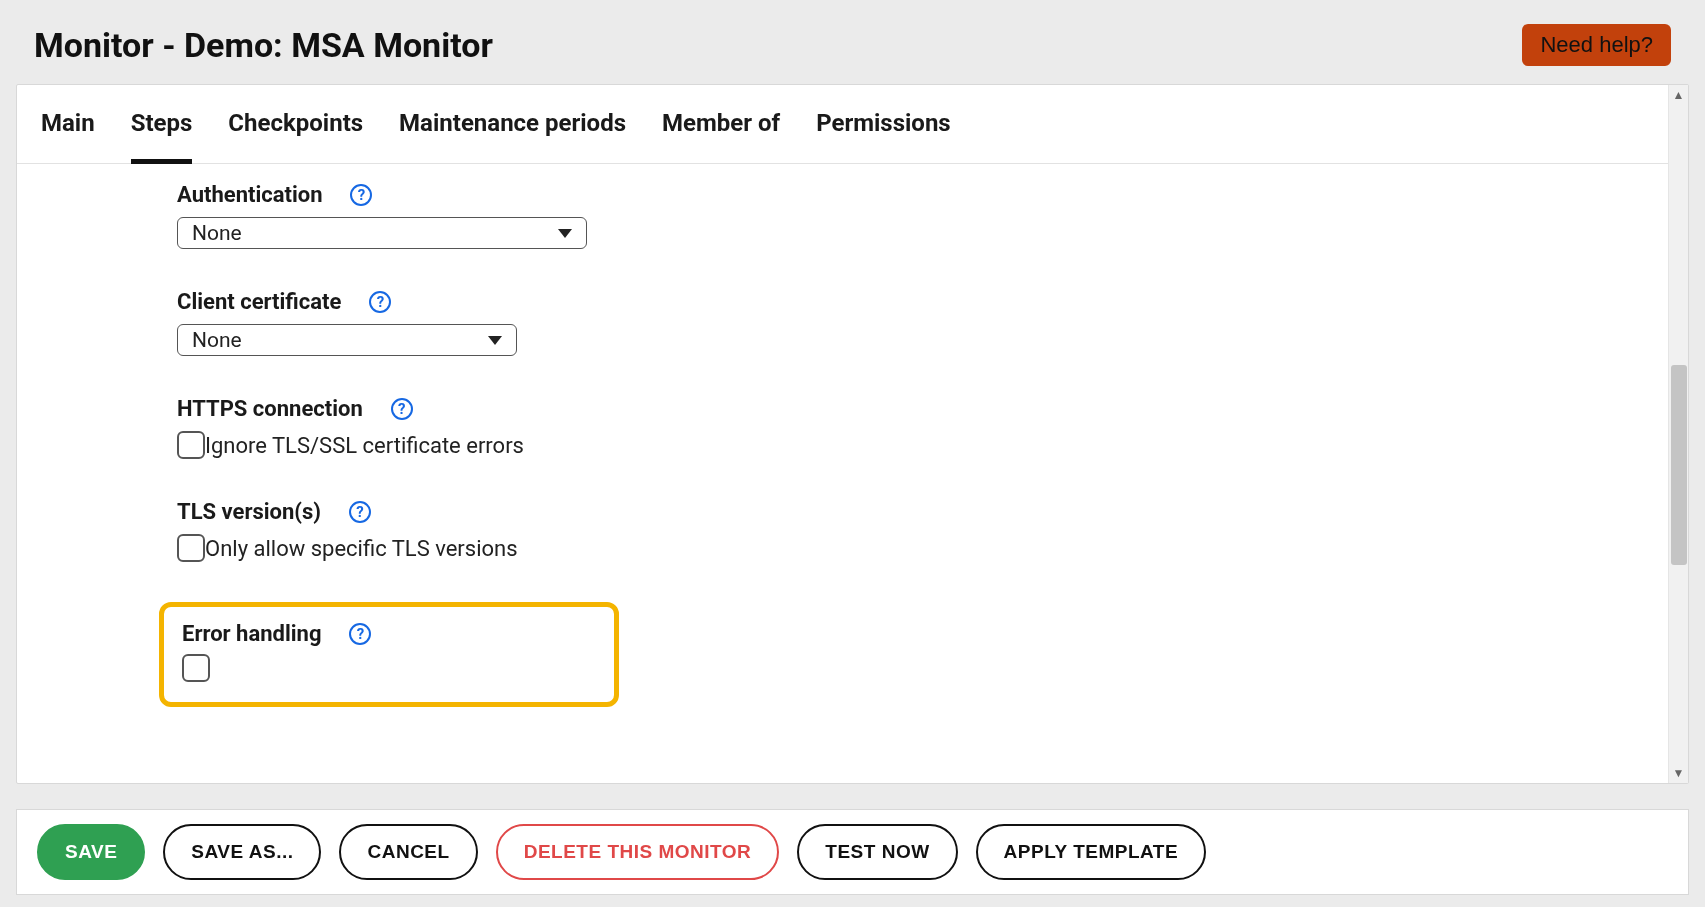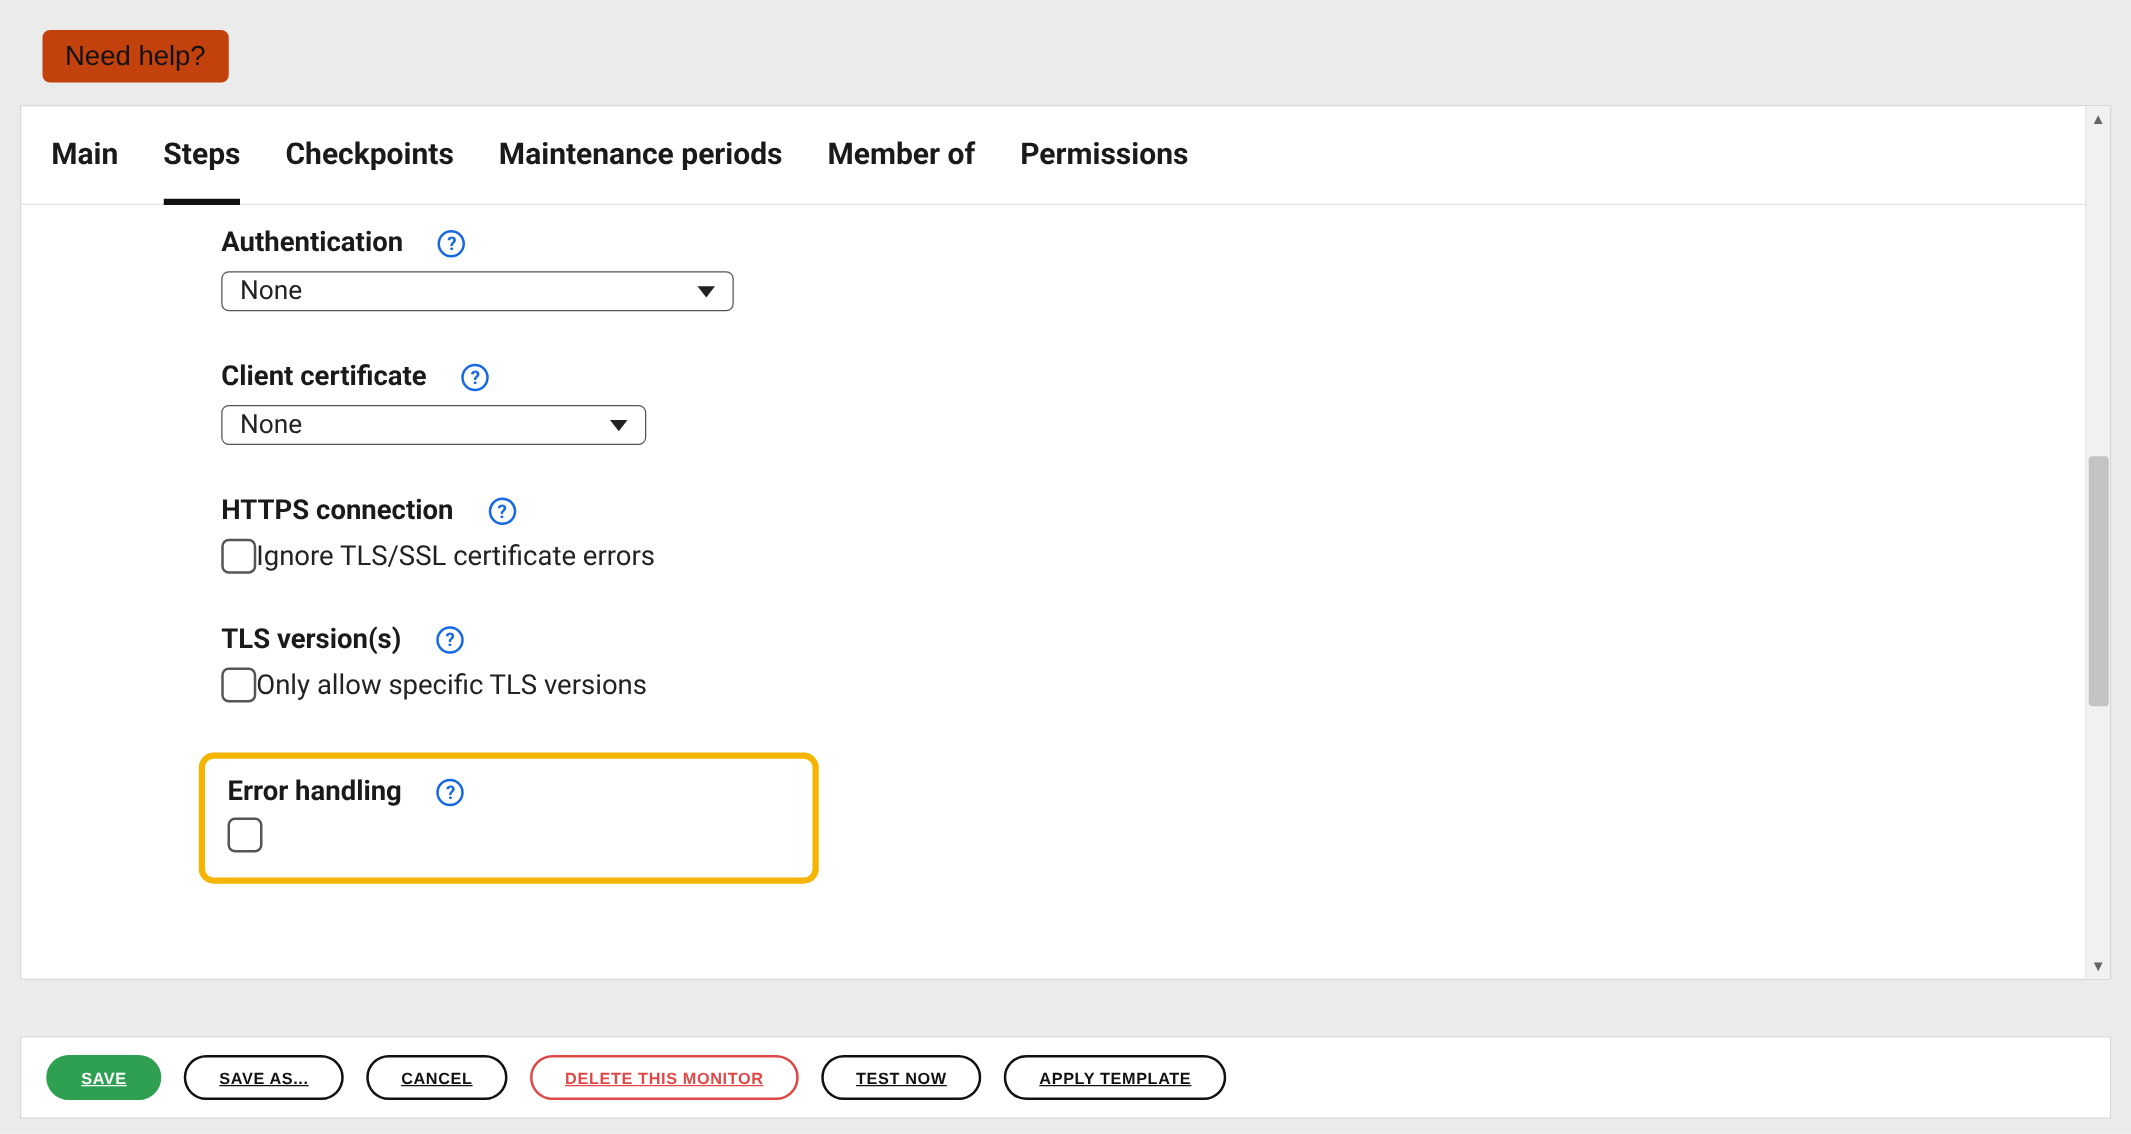"Monitor - Demo: MSA Monitor" h1.page-title { html: none -> <h1>Monitor - Demo: MSA Monitor</h1> }
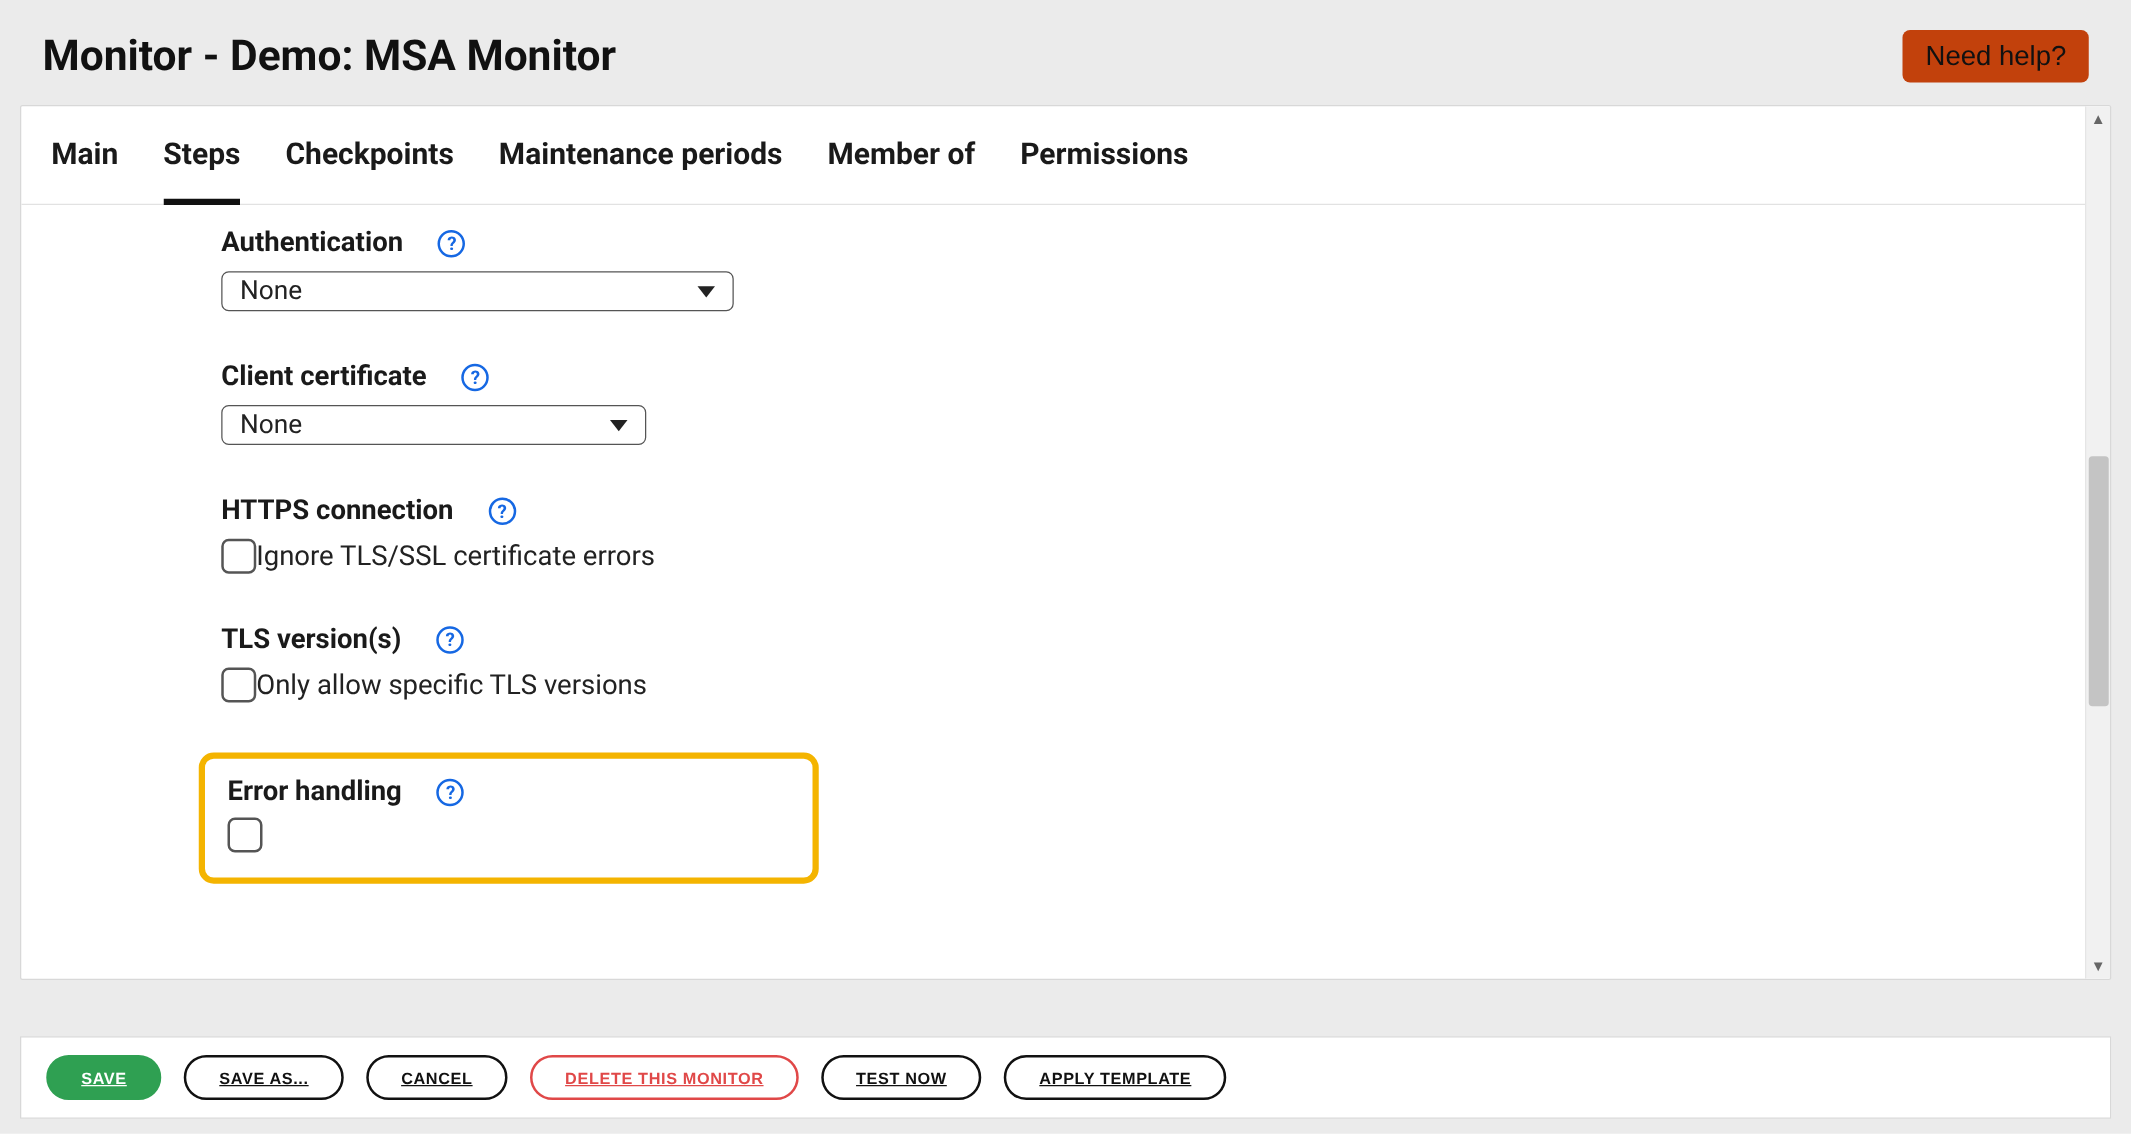"Error handling" .highlight-box { width: 496px -> 460px }
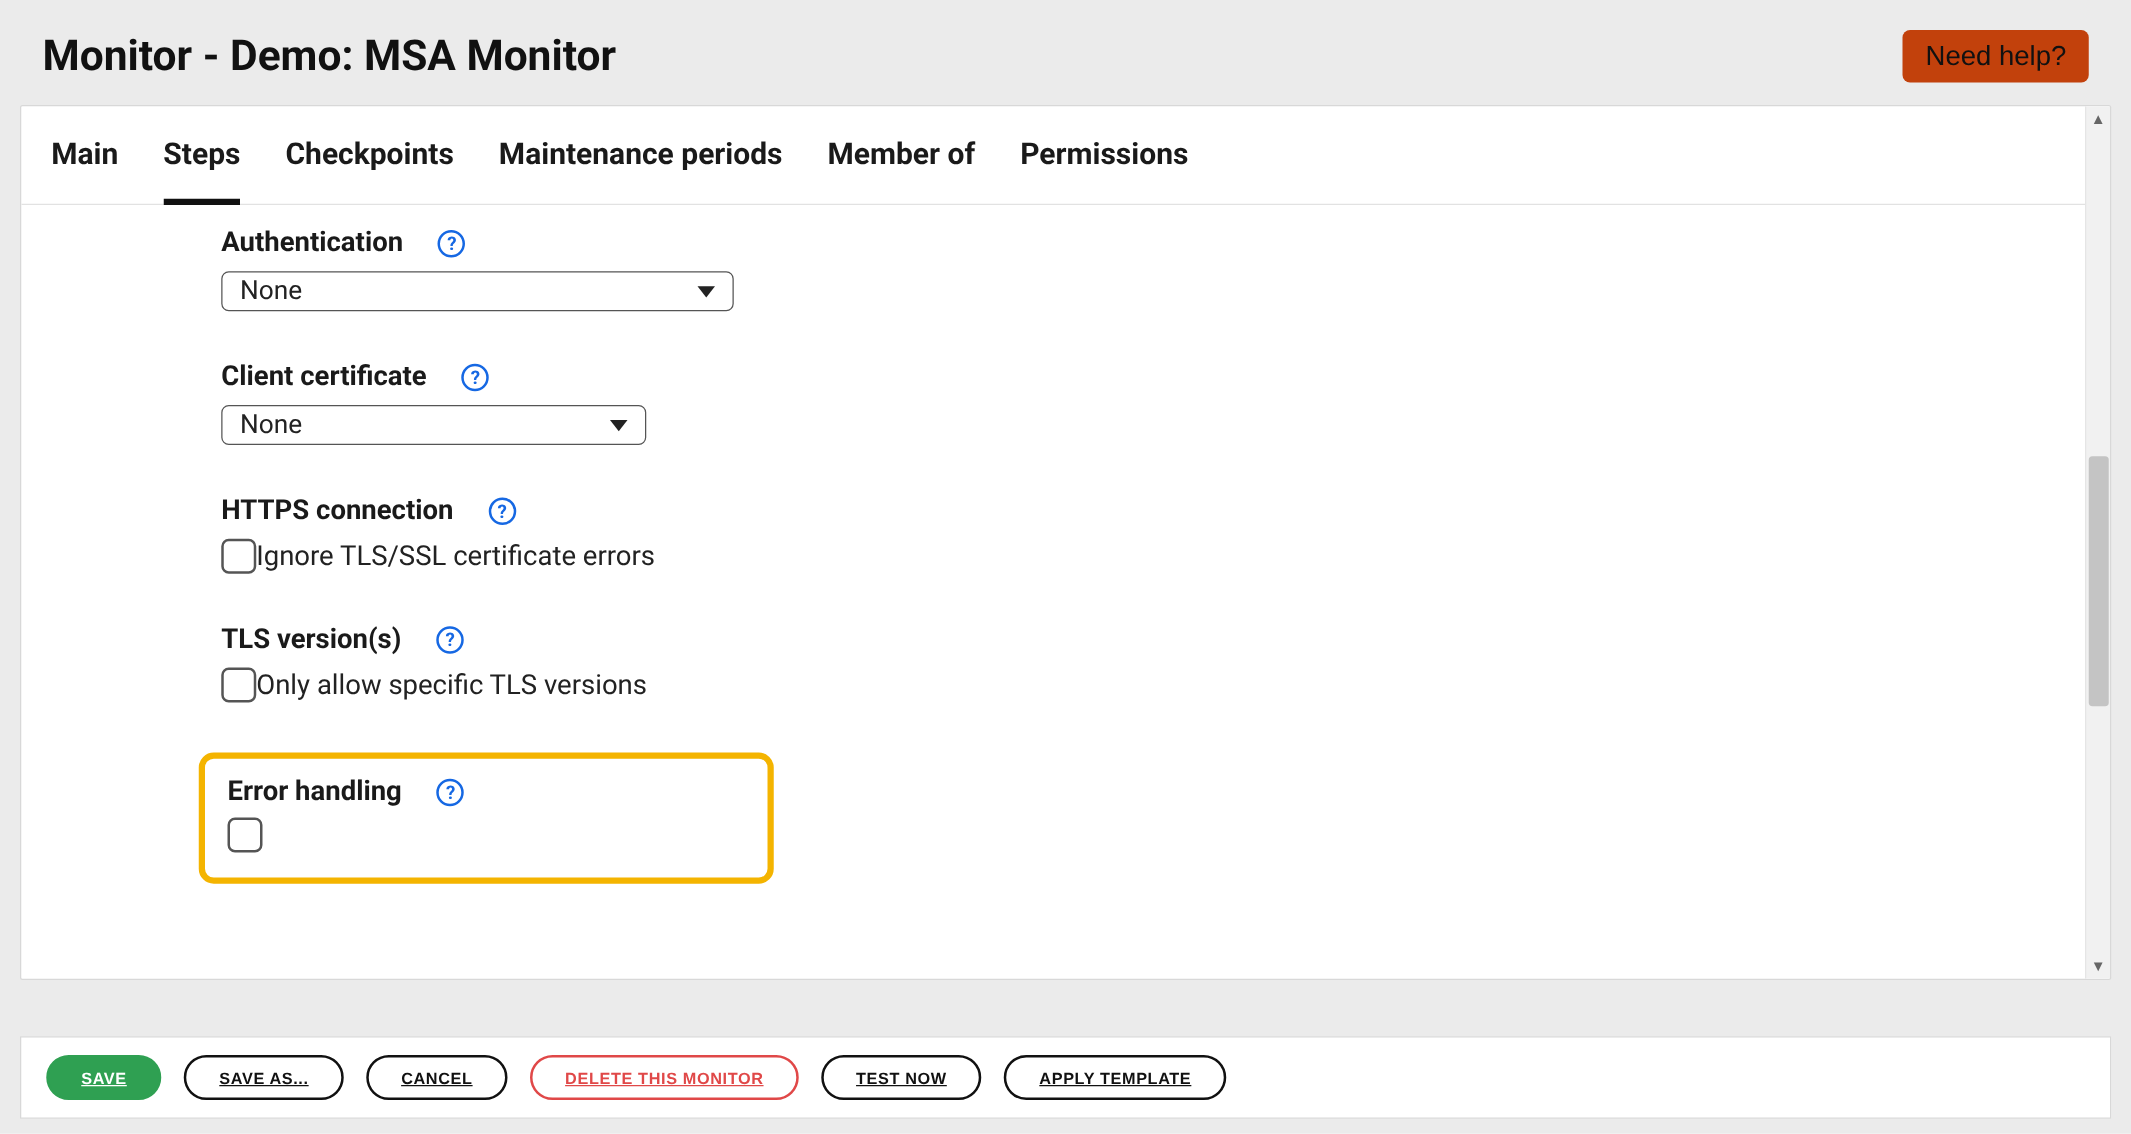"SAVE" .btn { font-size: 13px -> 19px; height: 36px -> 56px; text-decoration: underline -> none }
